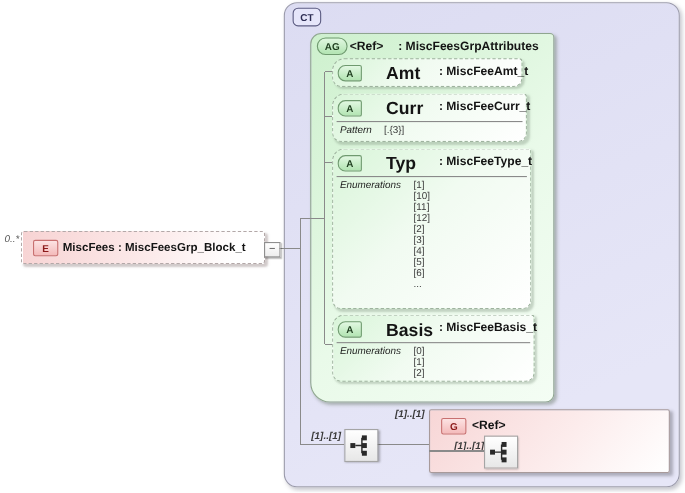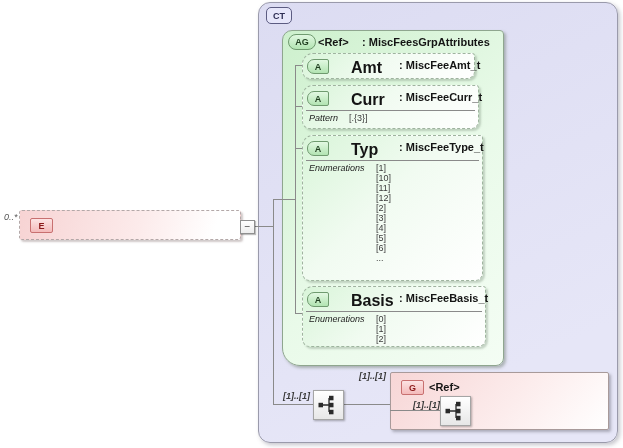"MiscFees : MiscFeesGrp_Block_t" span.abs { html: none -> <span>MiscFees : MiscFeesGrp_Block_t</span> }
